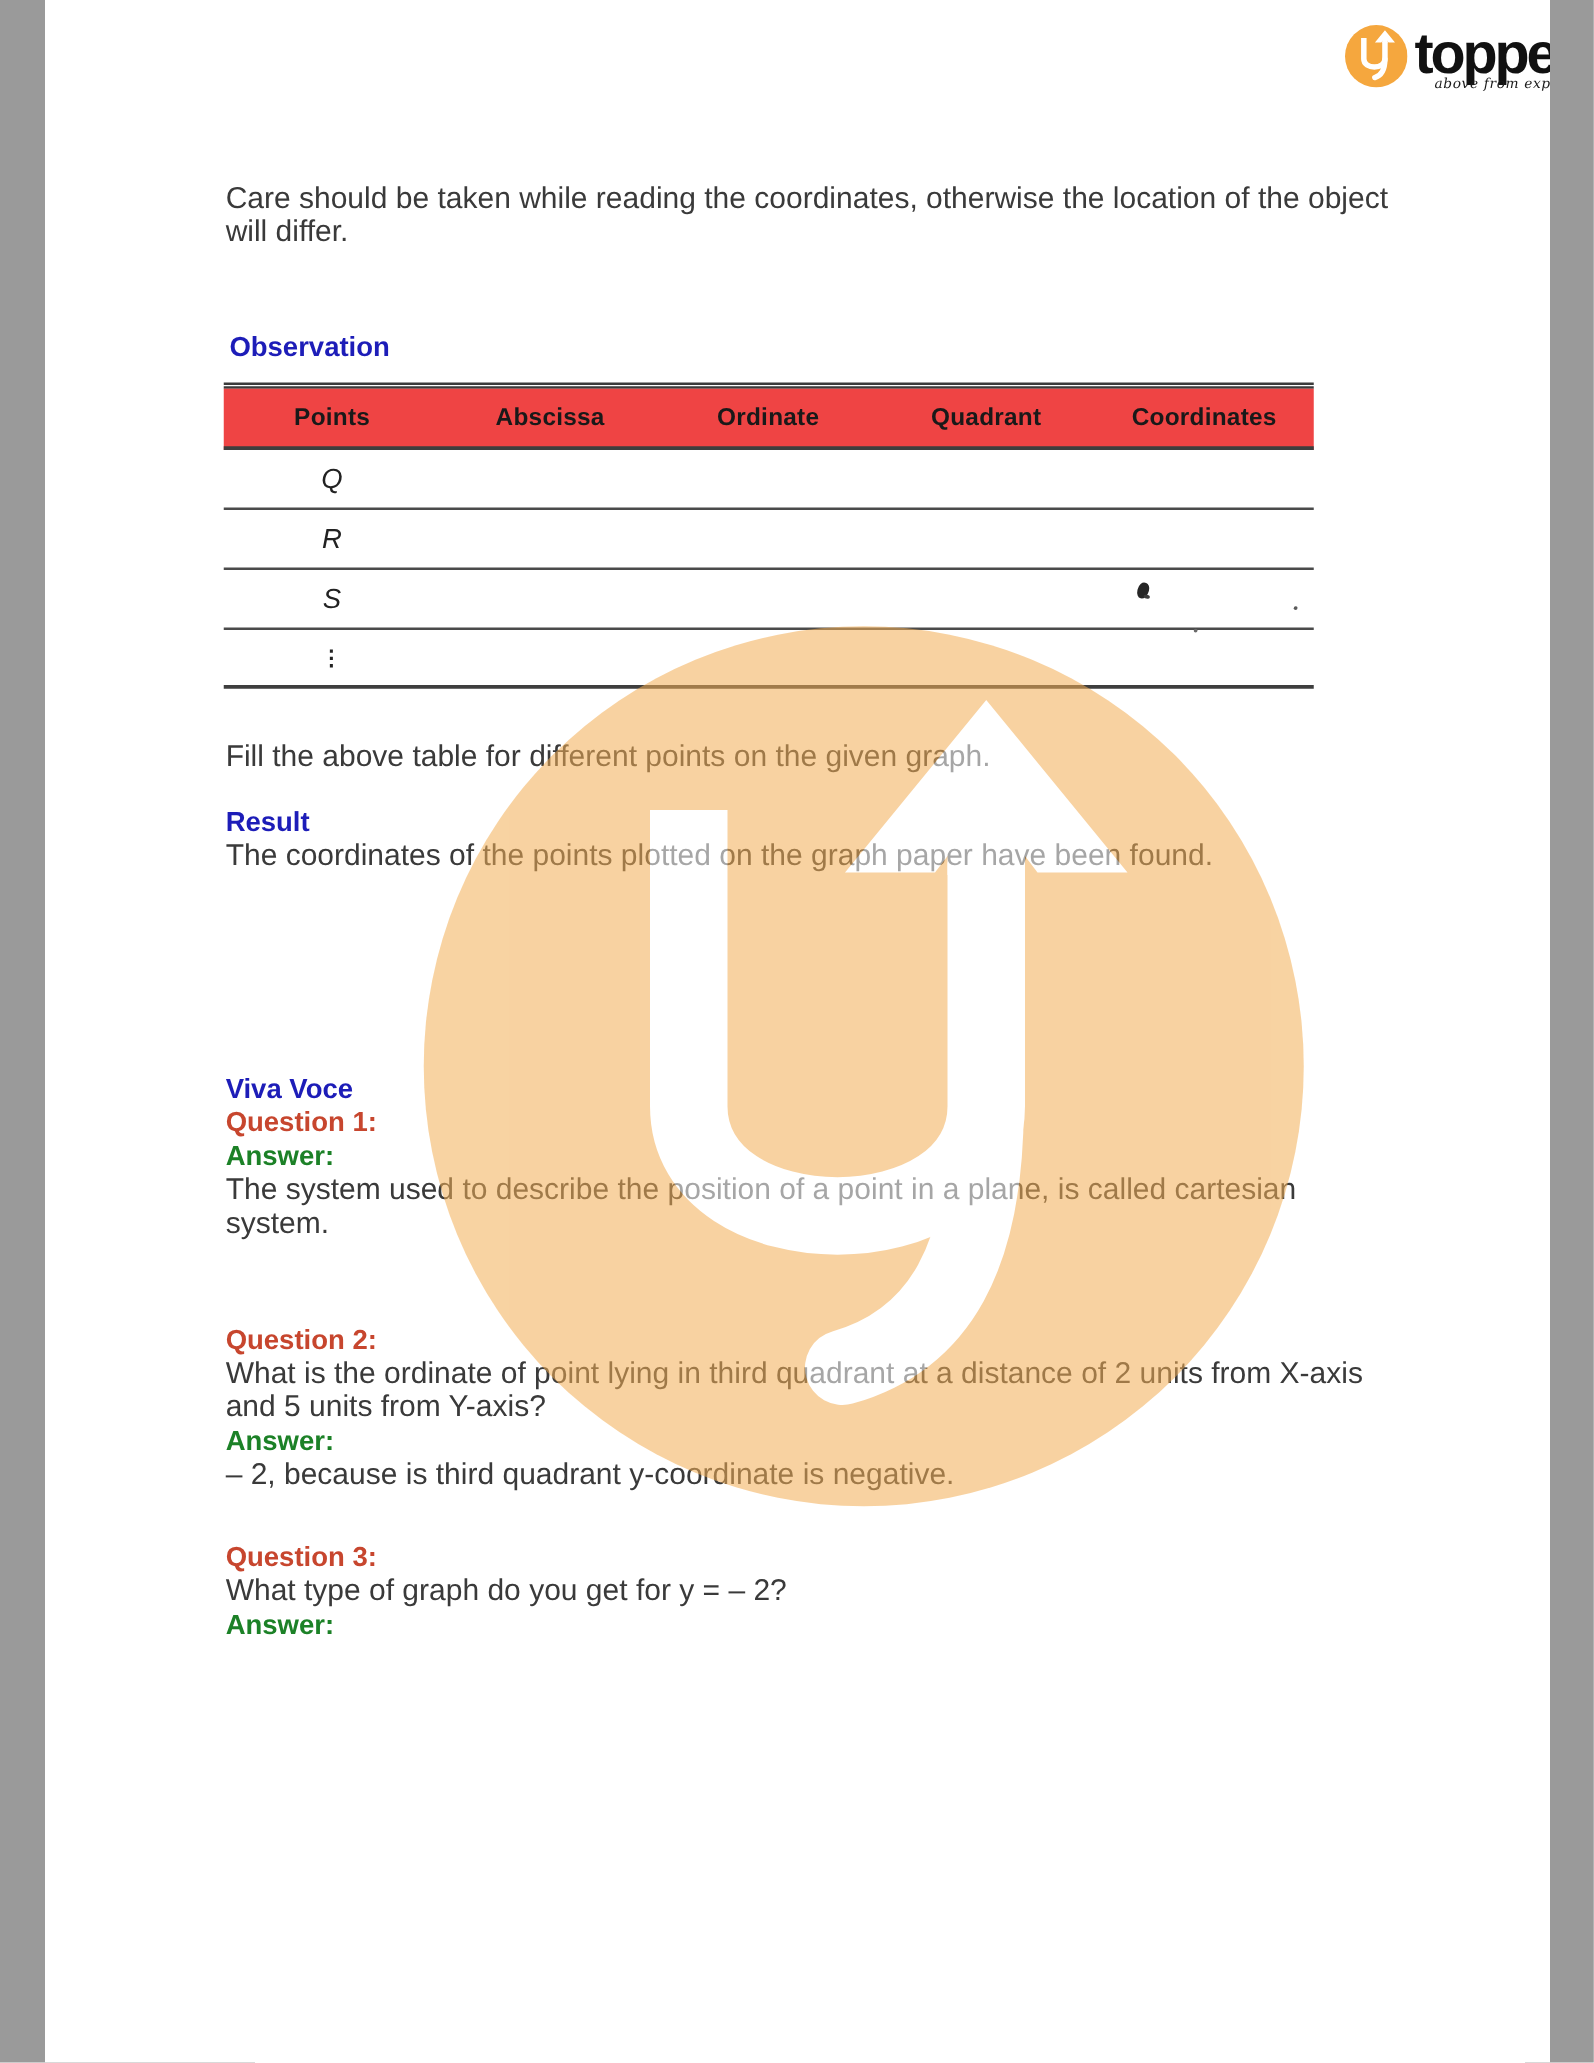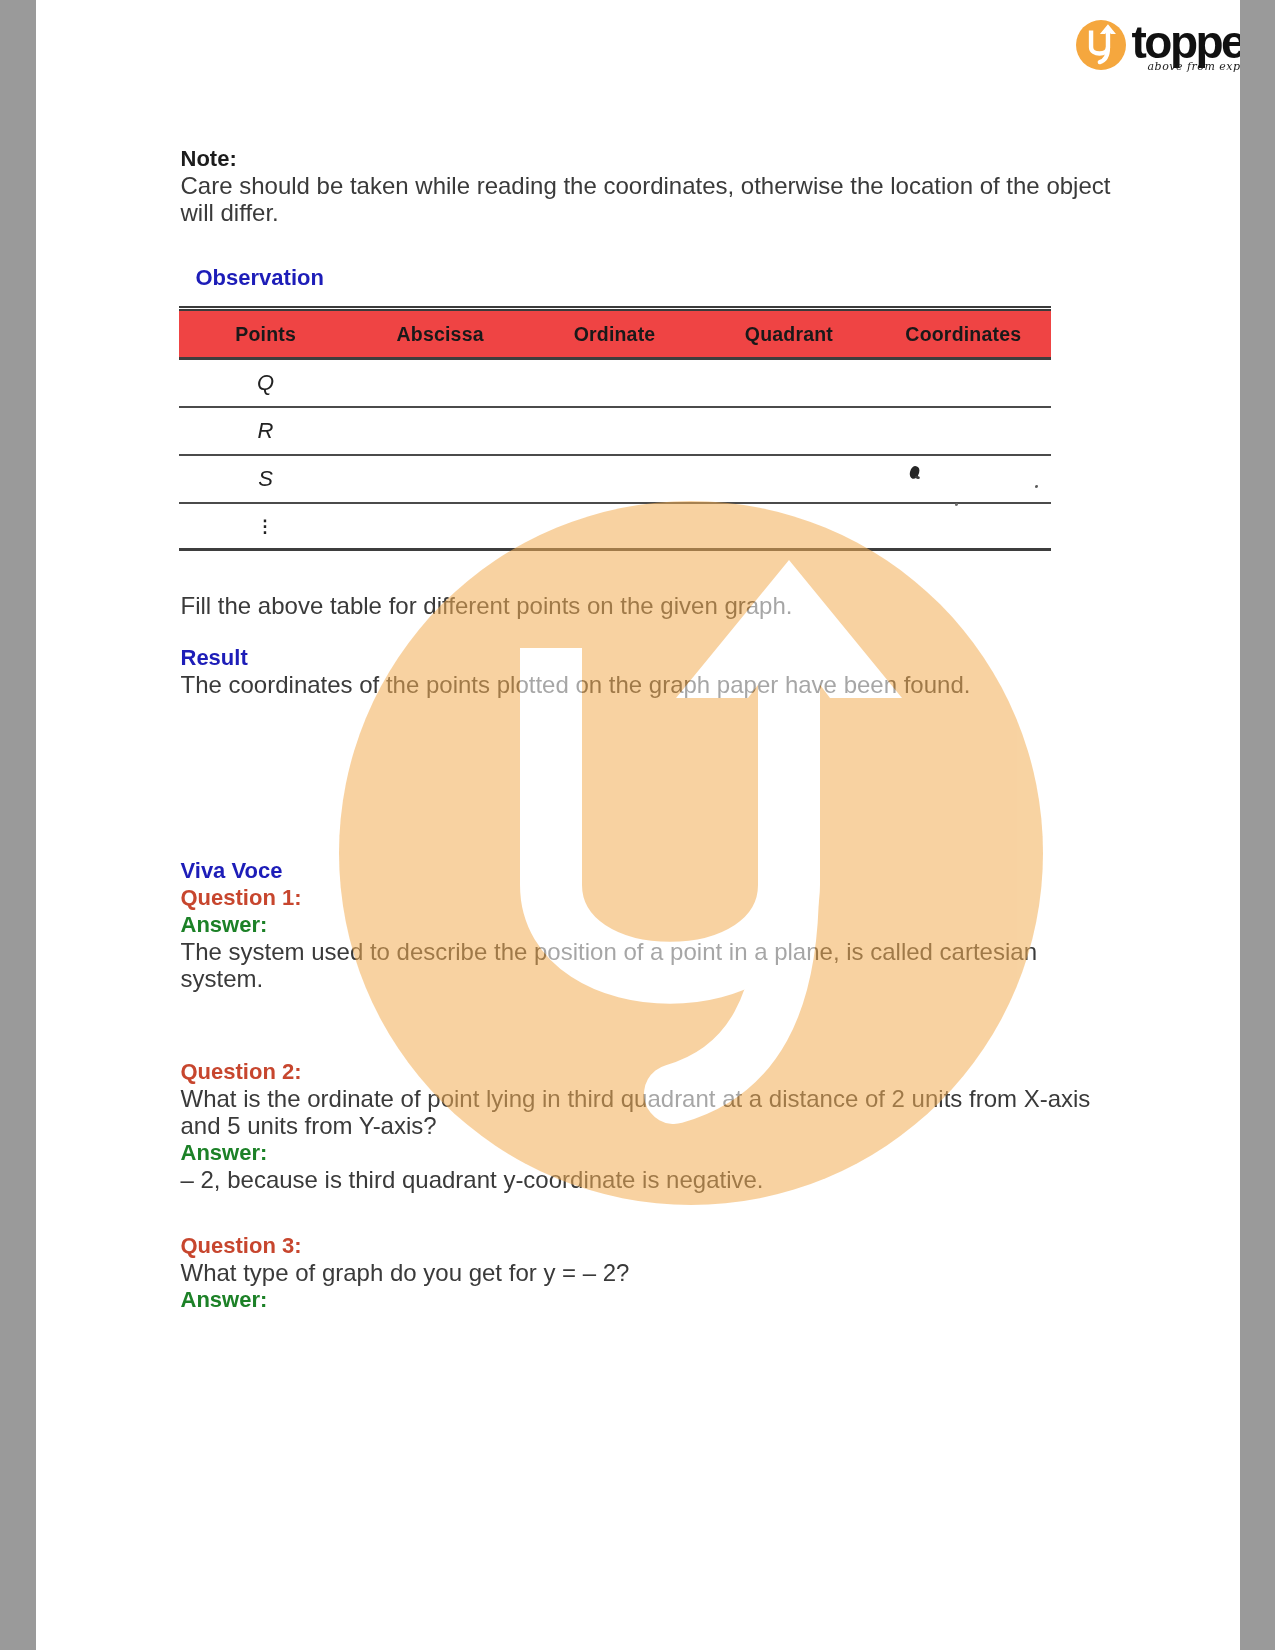"Note:" div.heading { html: <div>Note:</div> -> none }
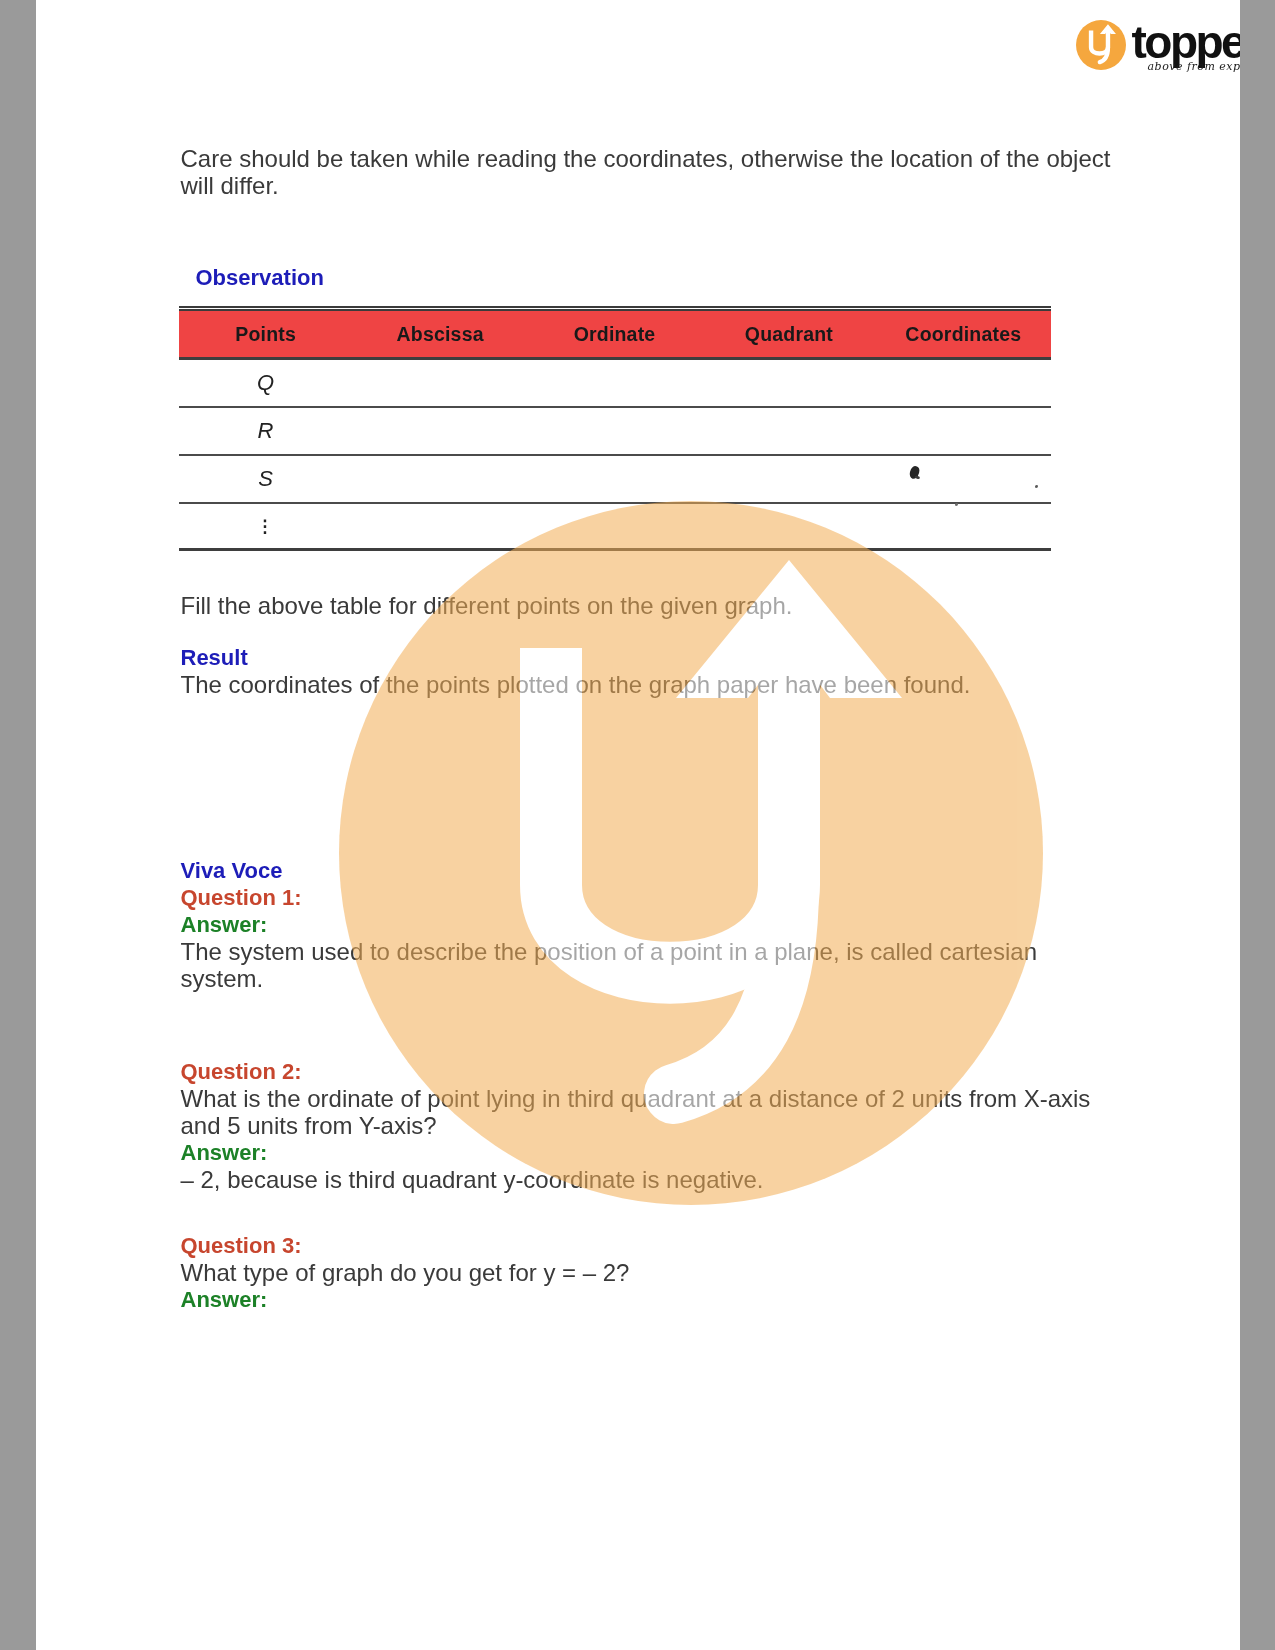"Observation" div.abs { left: 160px -> 148px }
